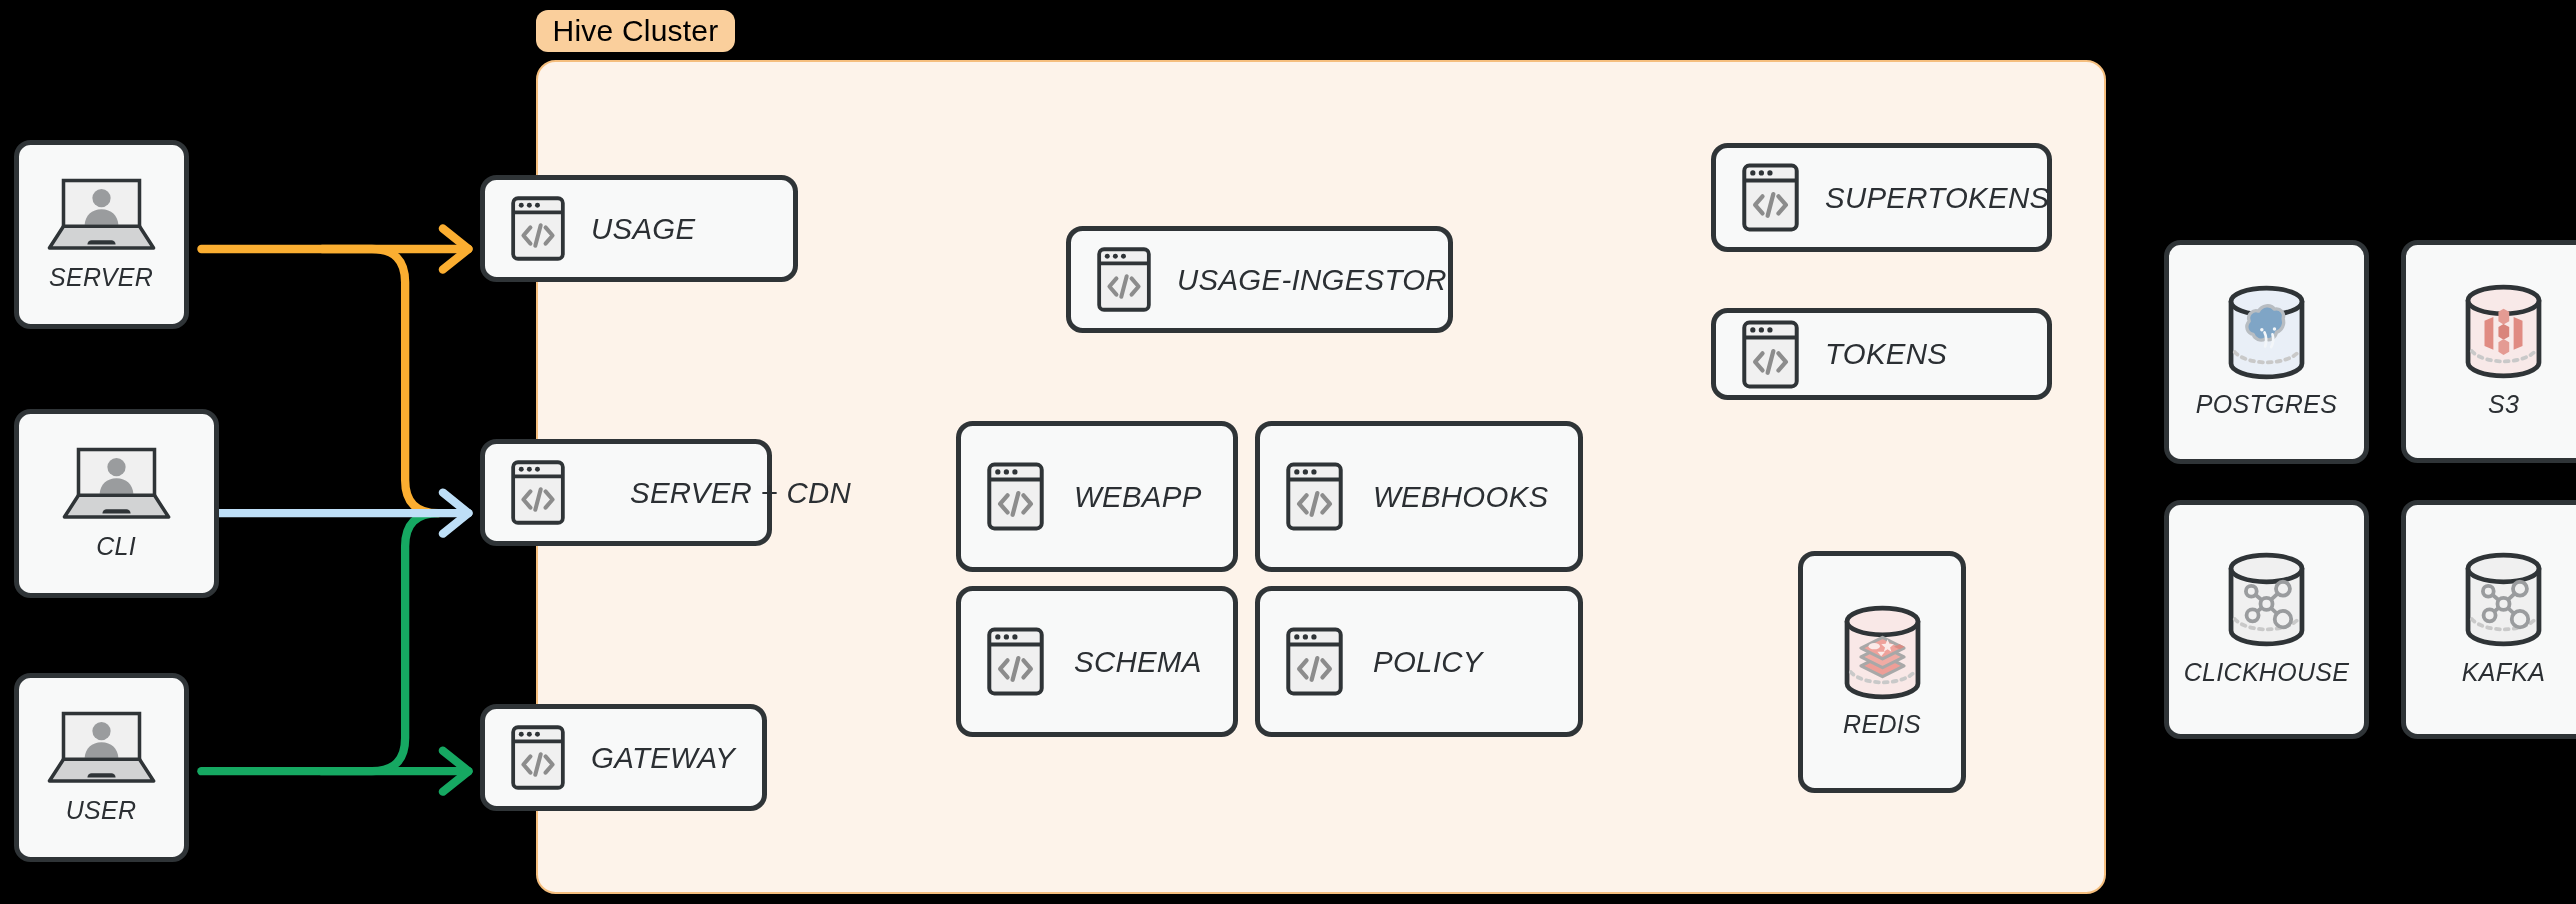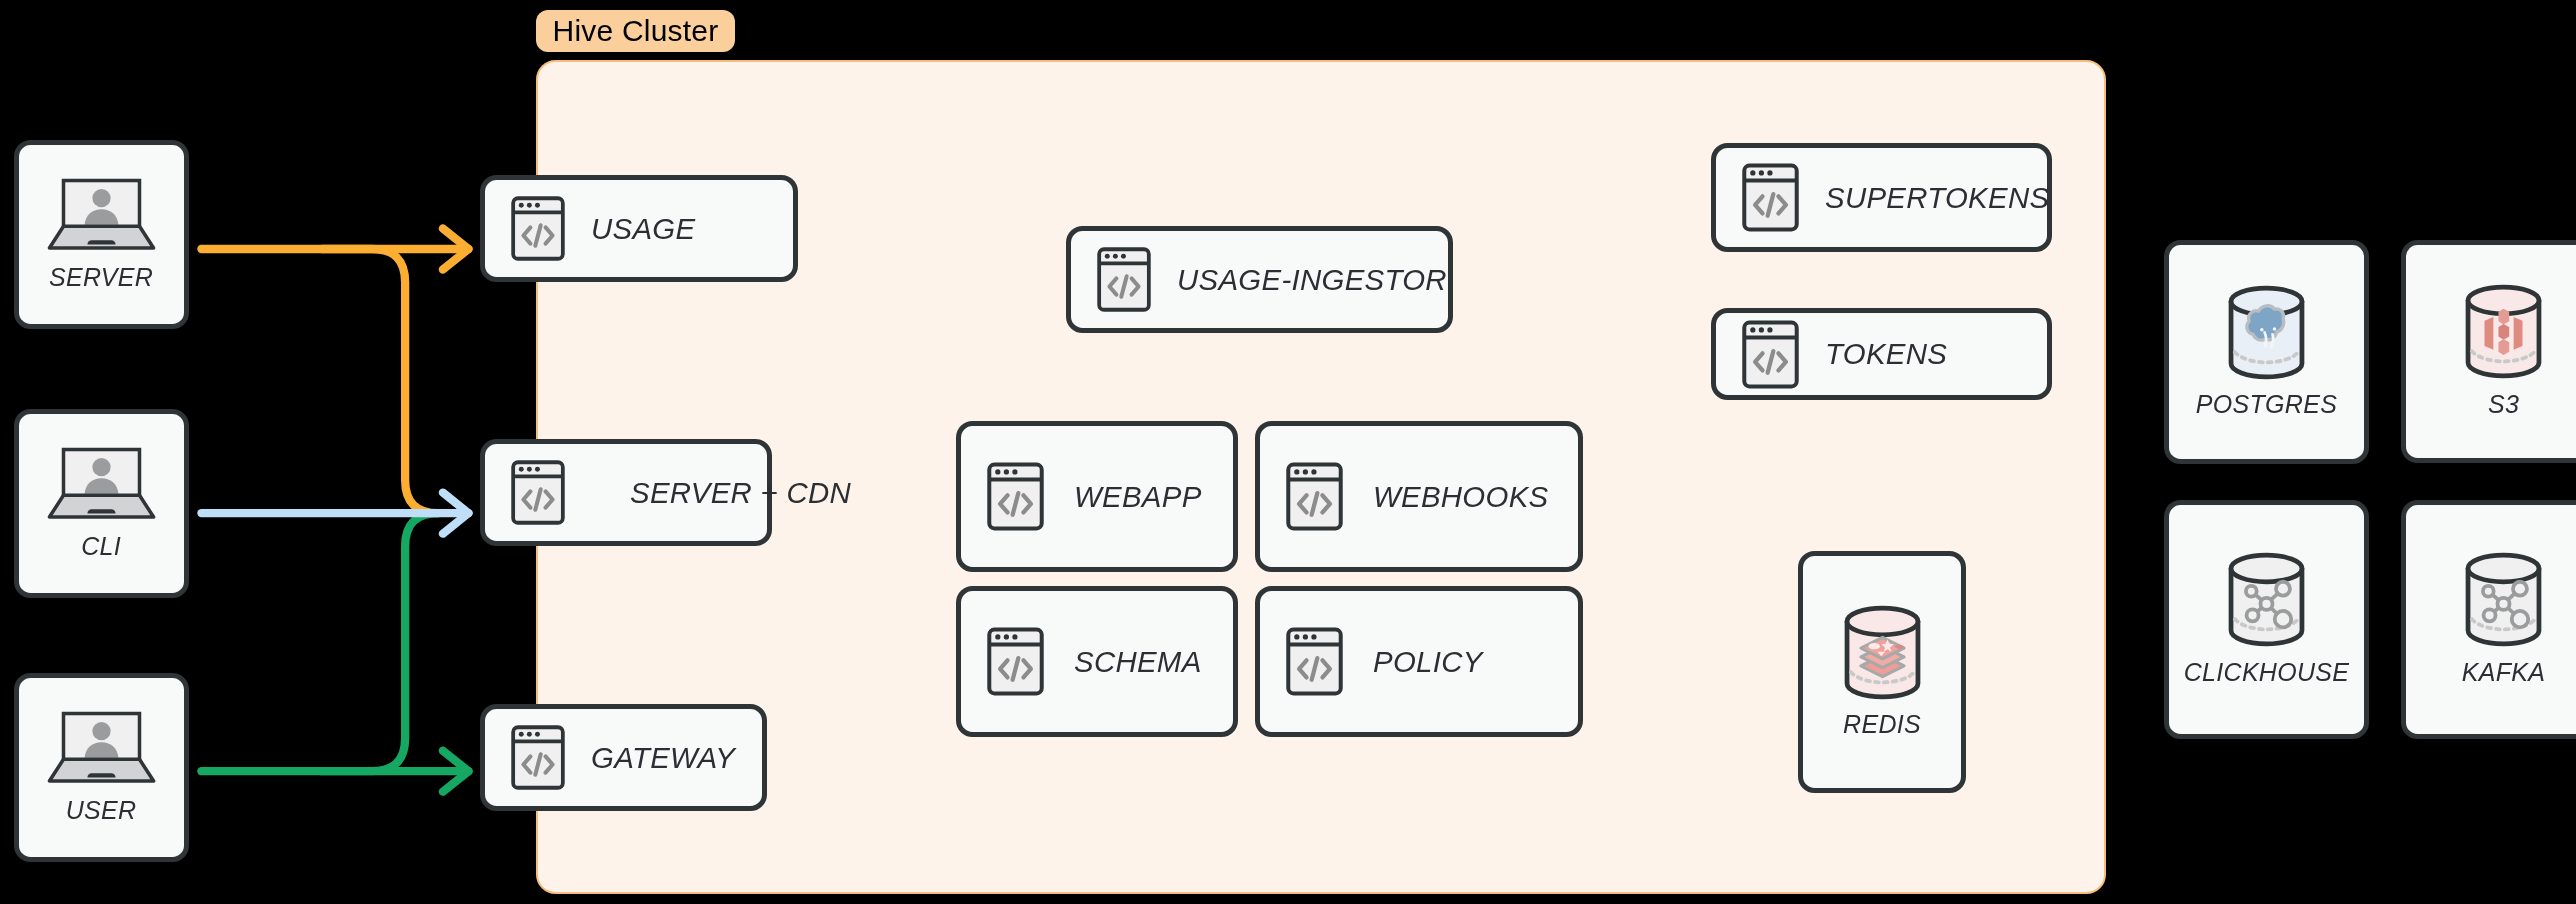"CLI" div.node { width: 175px -> 205px }
